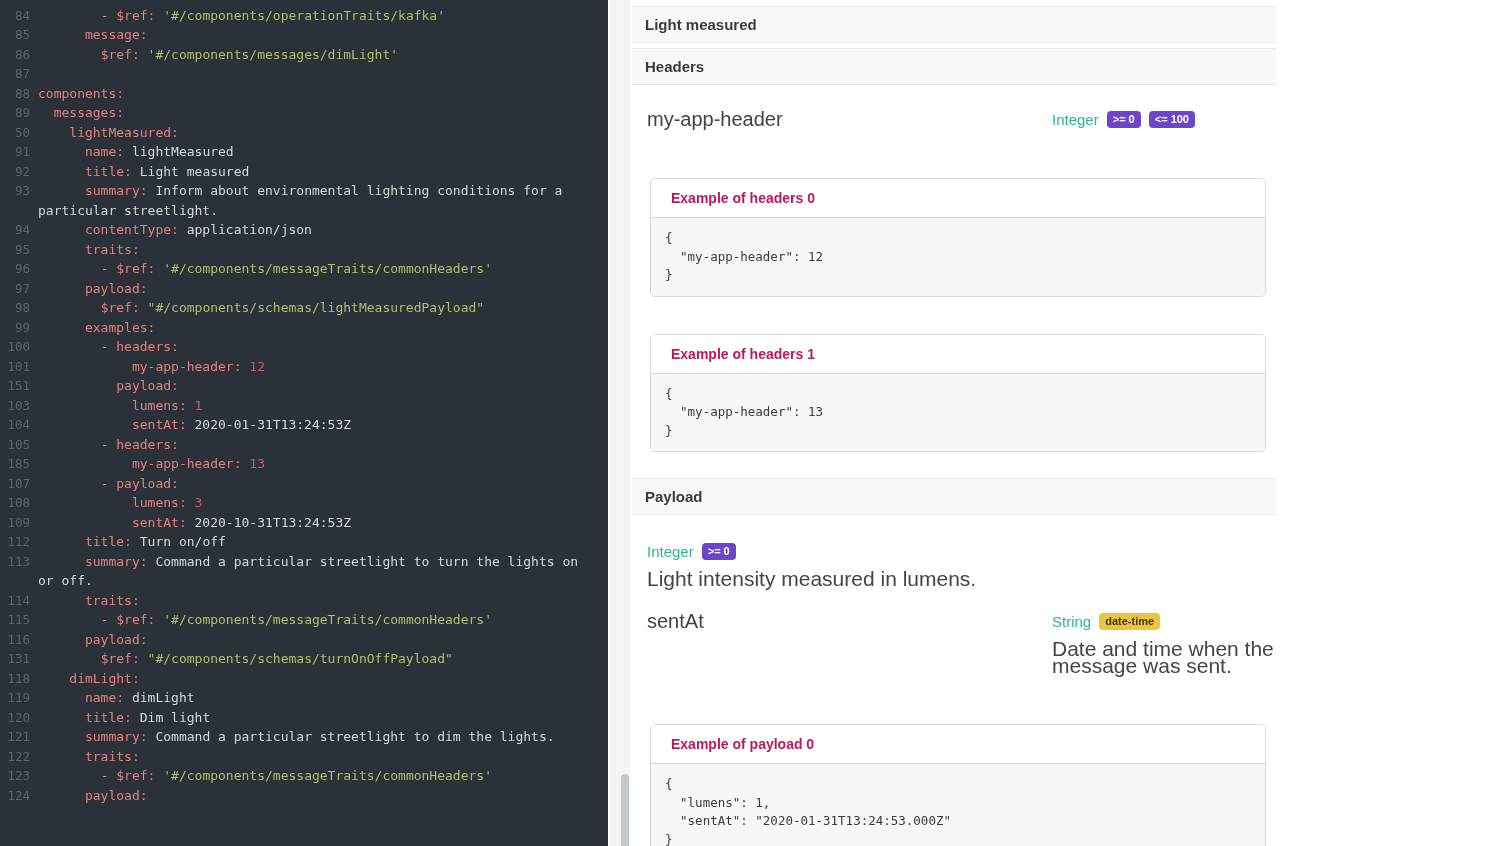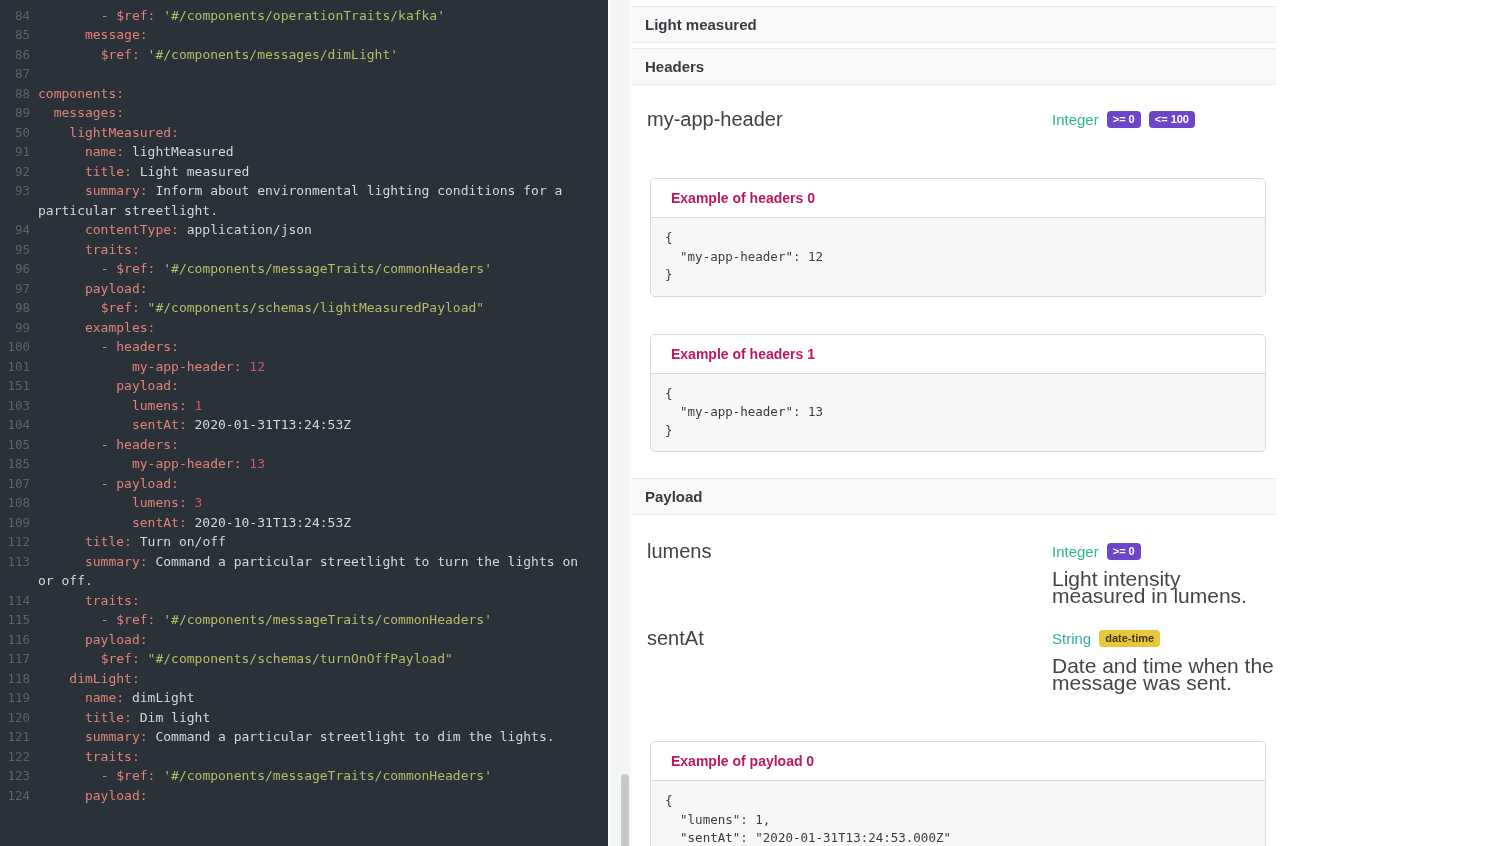"lumens" div.pname { html: <div>lumens</div> -> none }
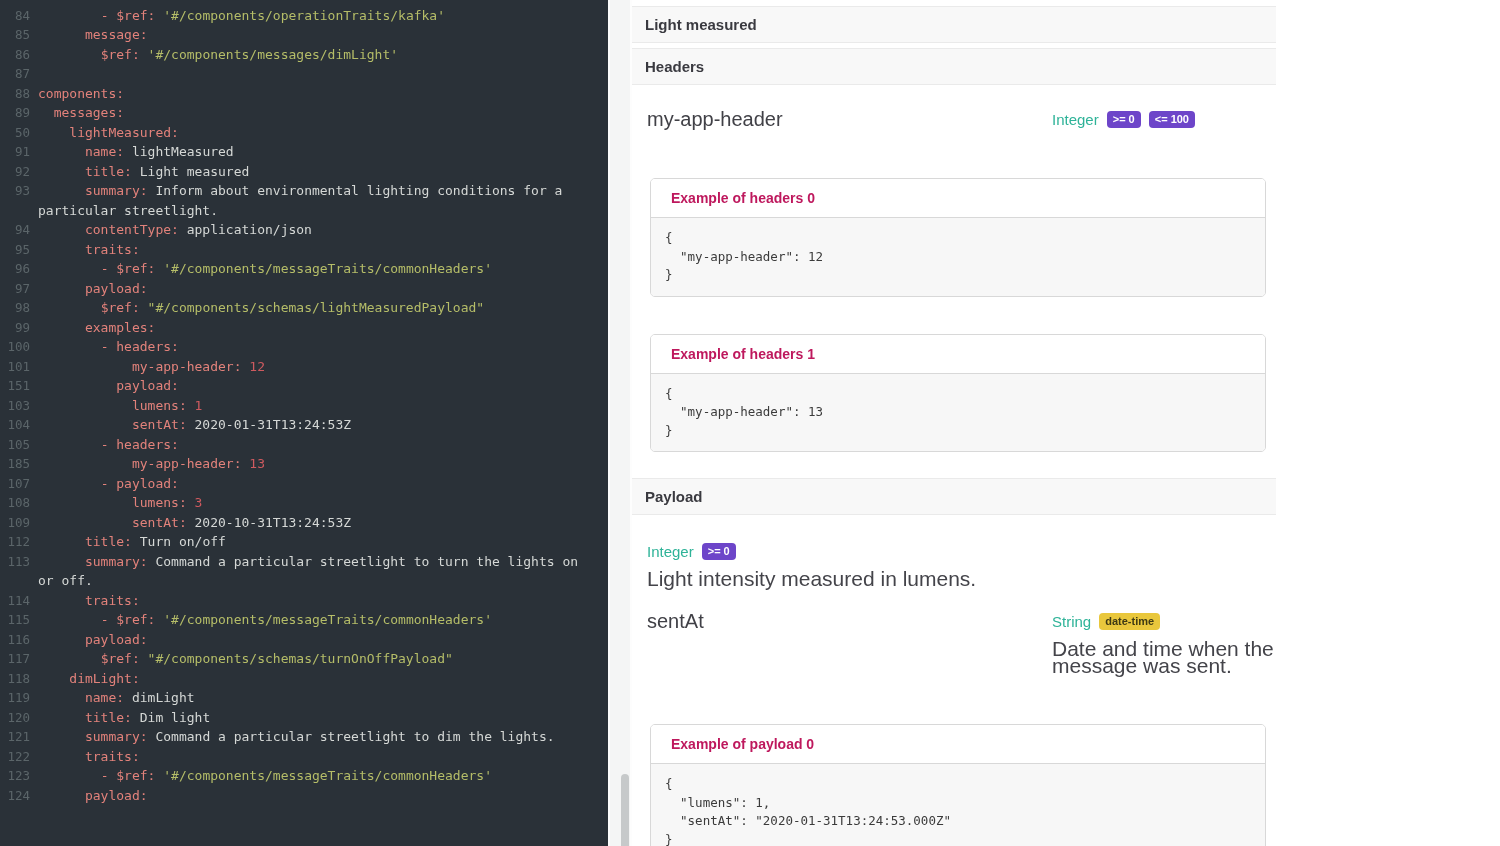"117" span.ln { text: 117 -> 131 }
